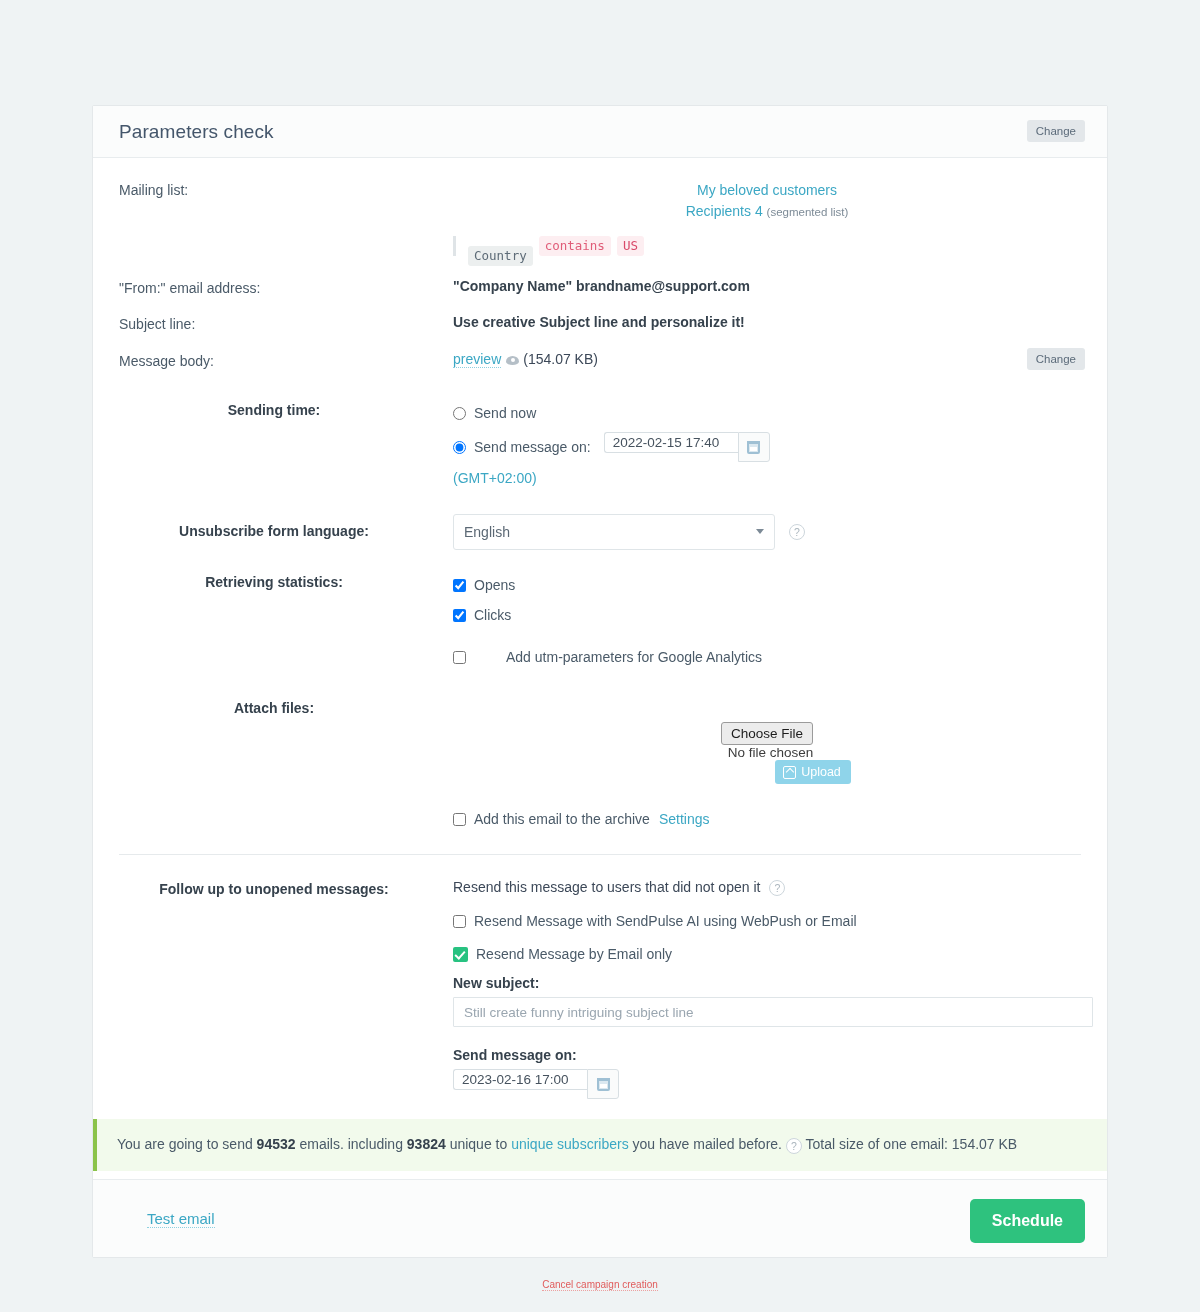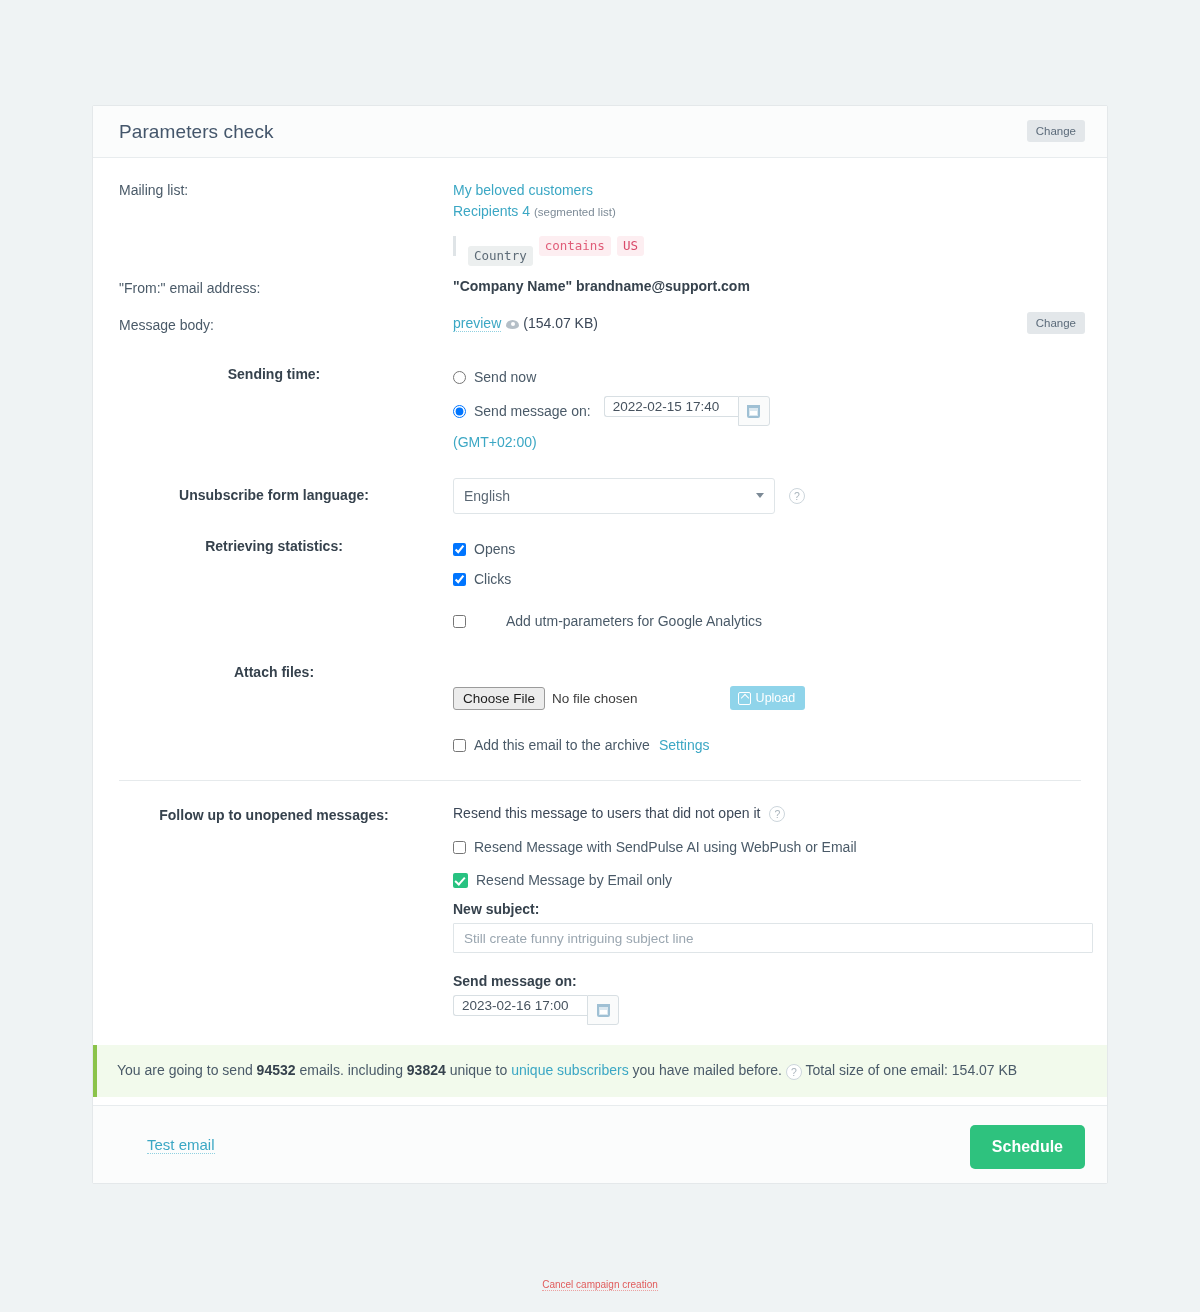"My beloved customers" .ml-line { text-align: none -> center }
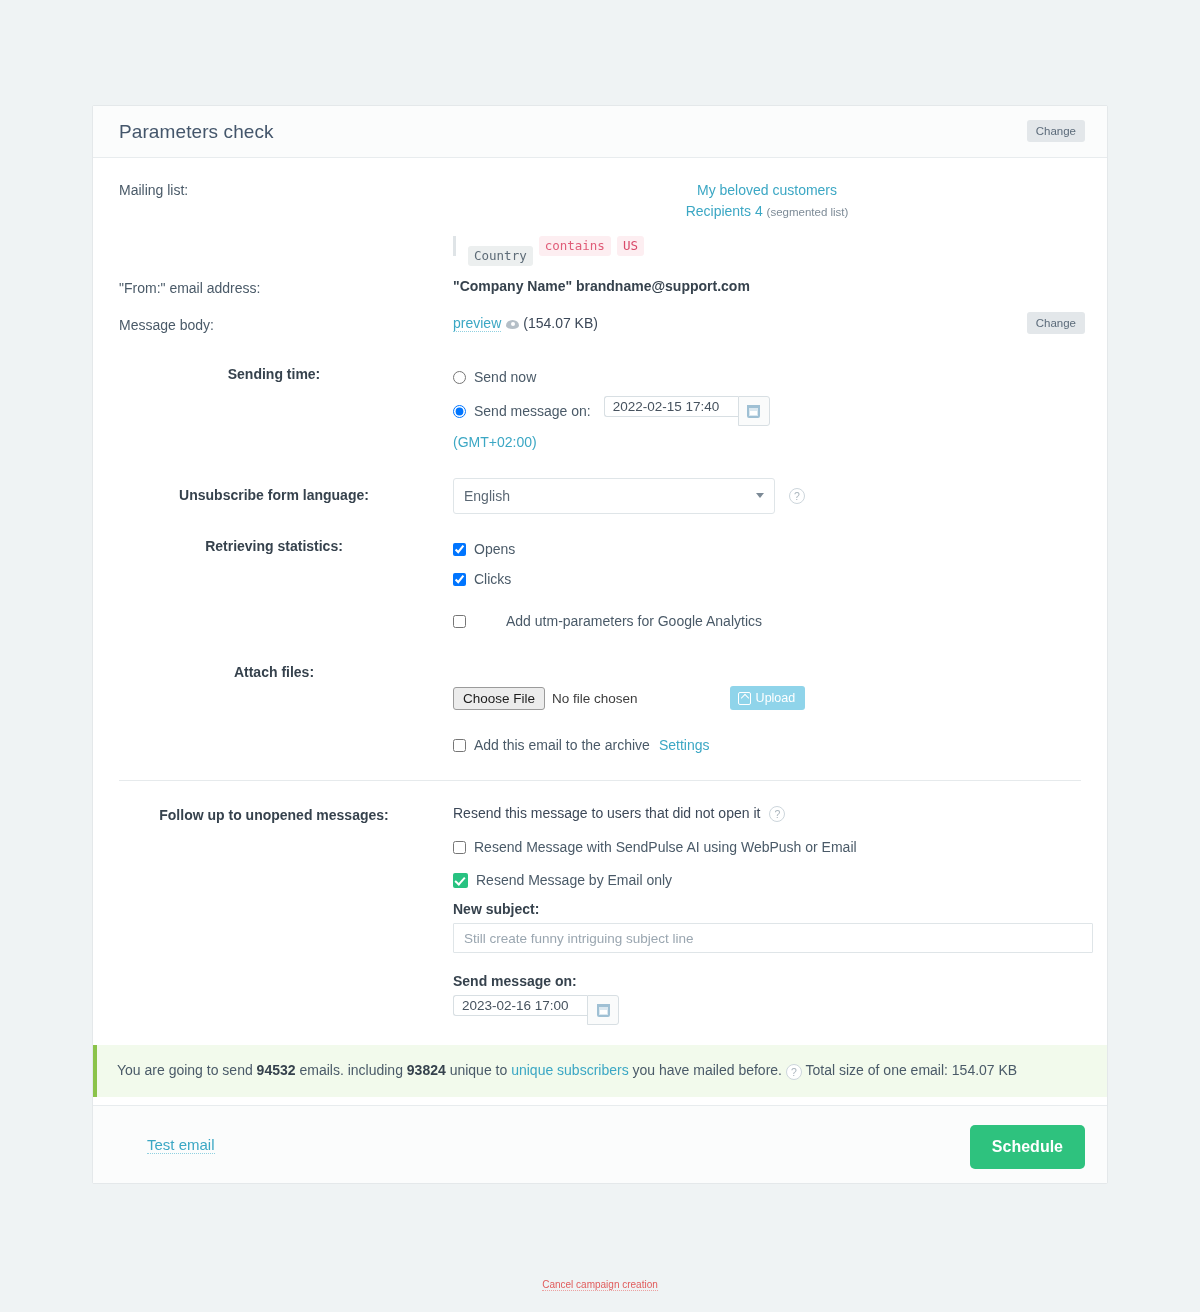"Subject line:" div.row { html: none -> <div> <div>Subject line:</div> <div>Use creative Subject line and personalize it!</div> </div> }
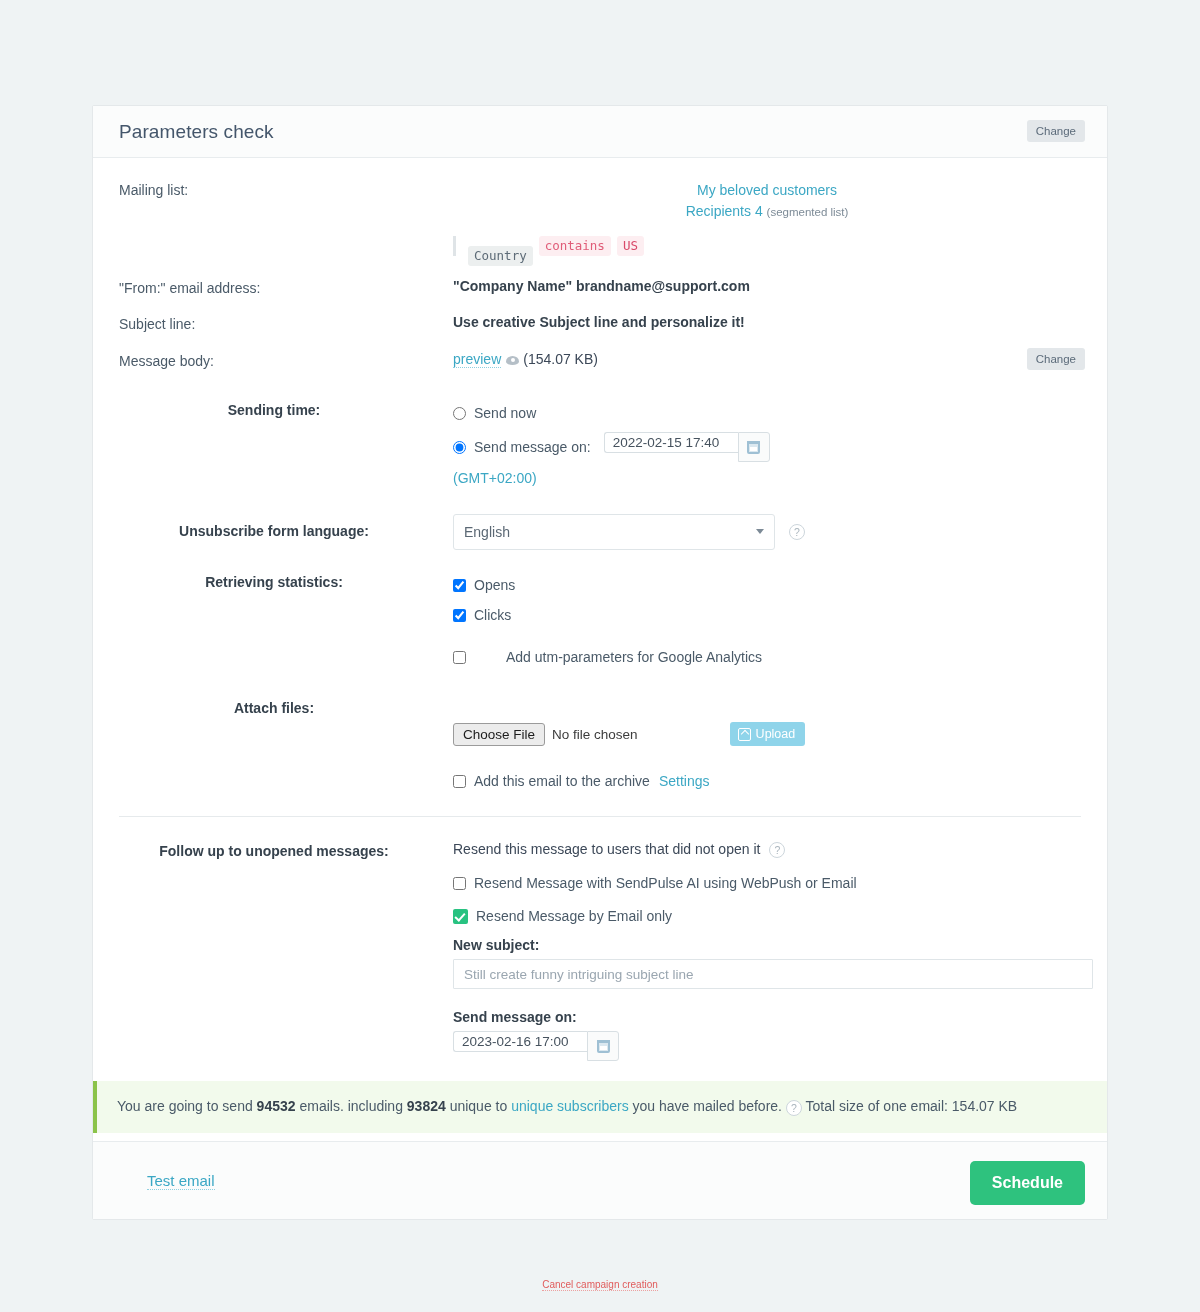"Choose File" div.filerow { flex-direction: none -> column }
